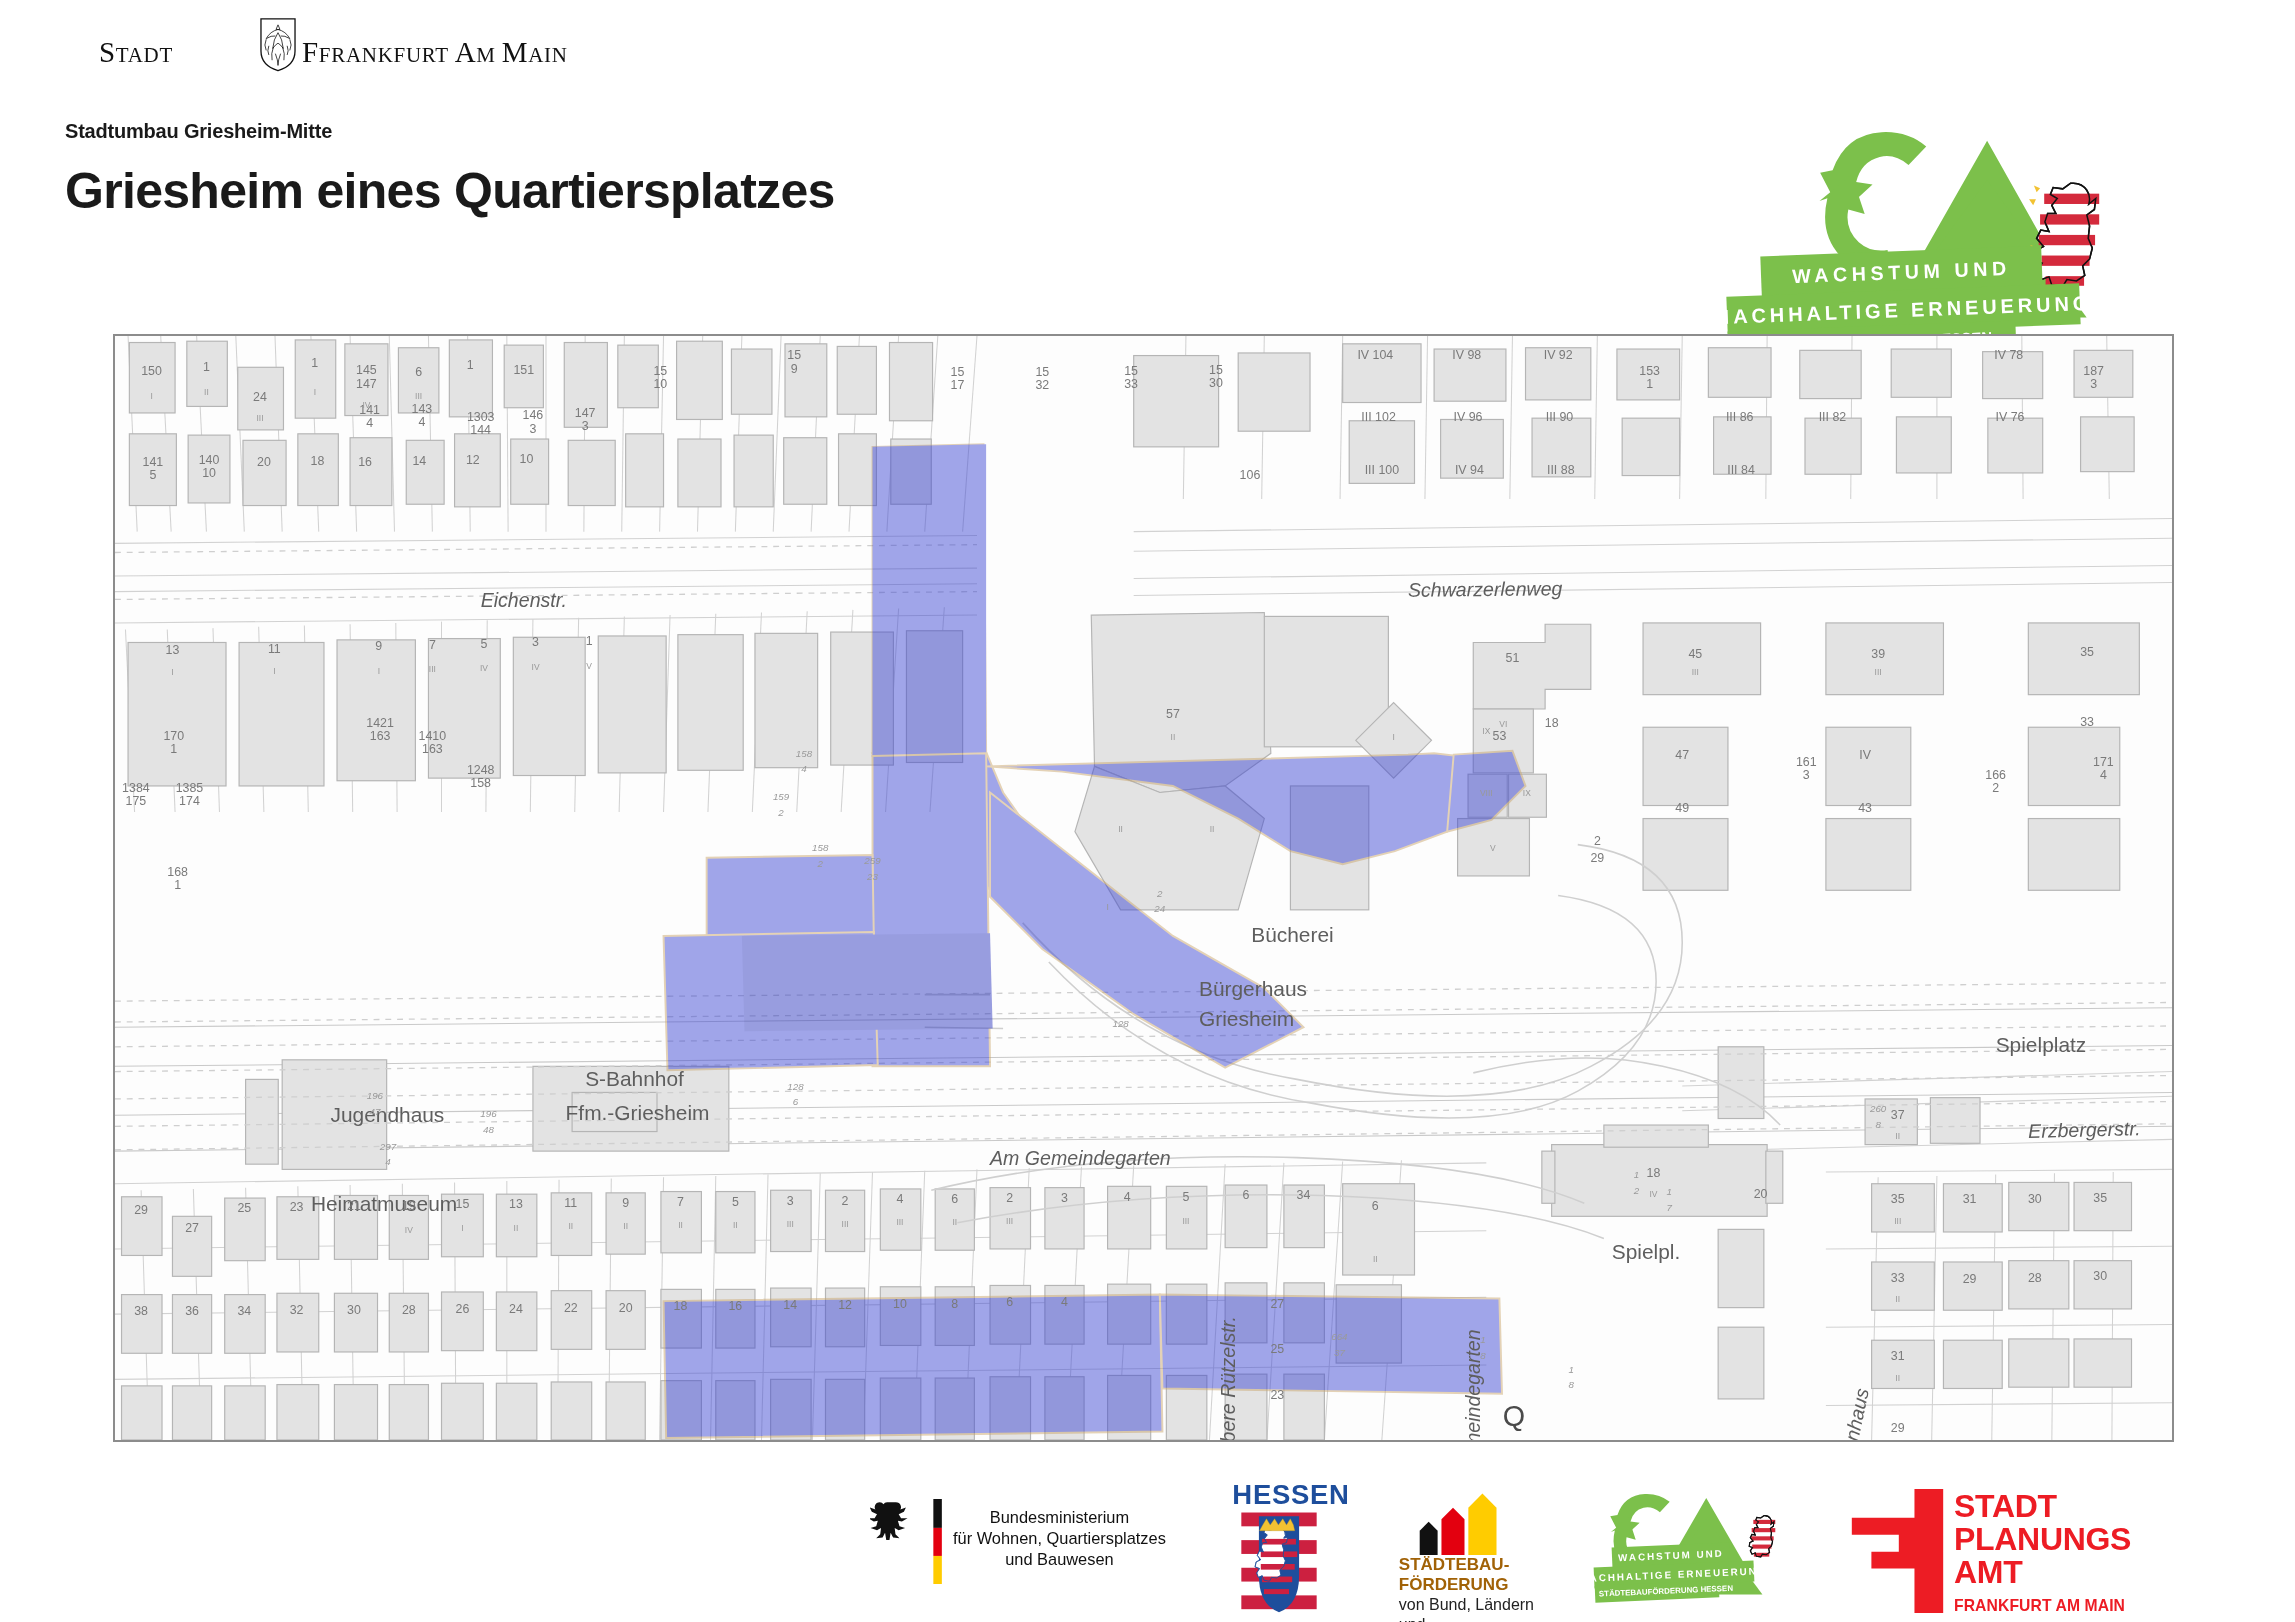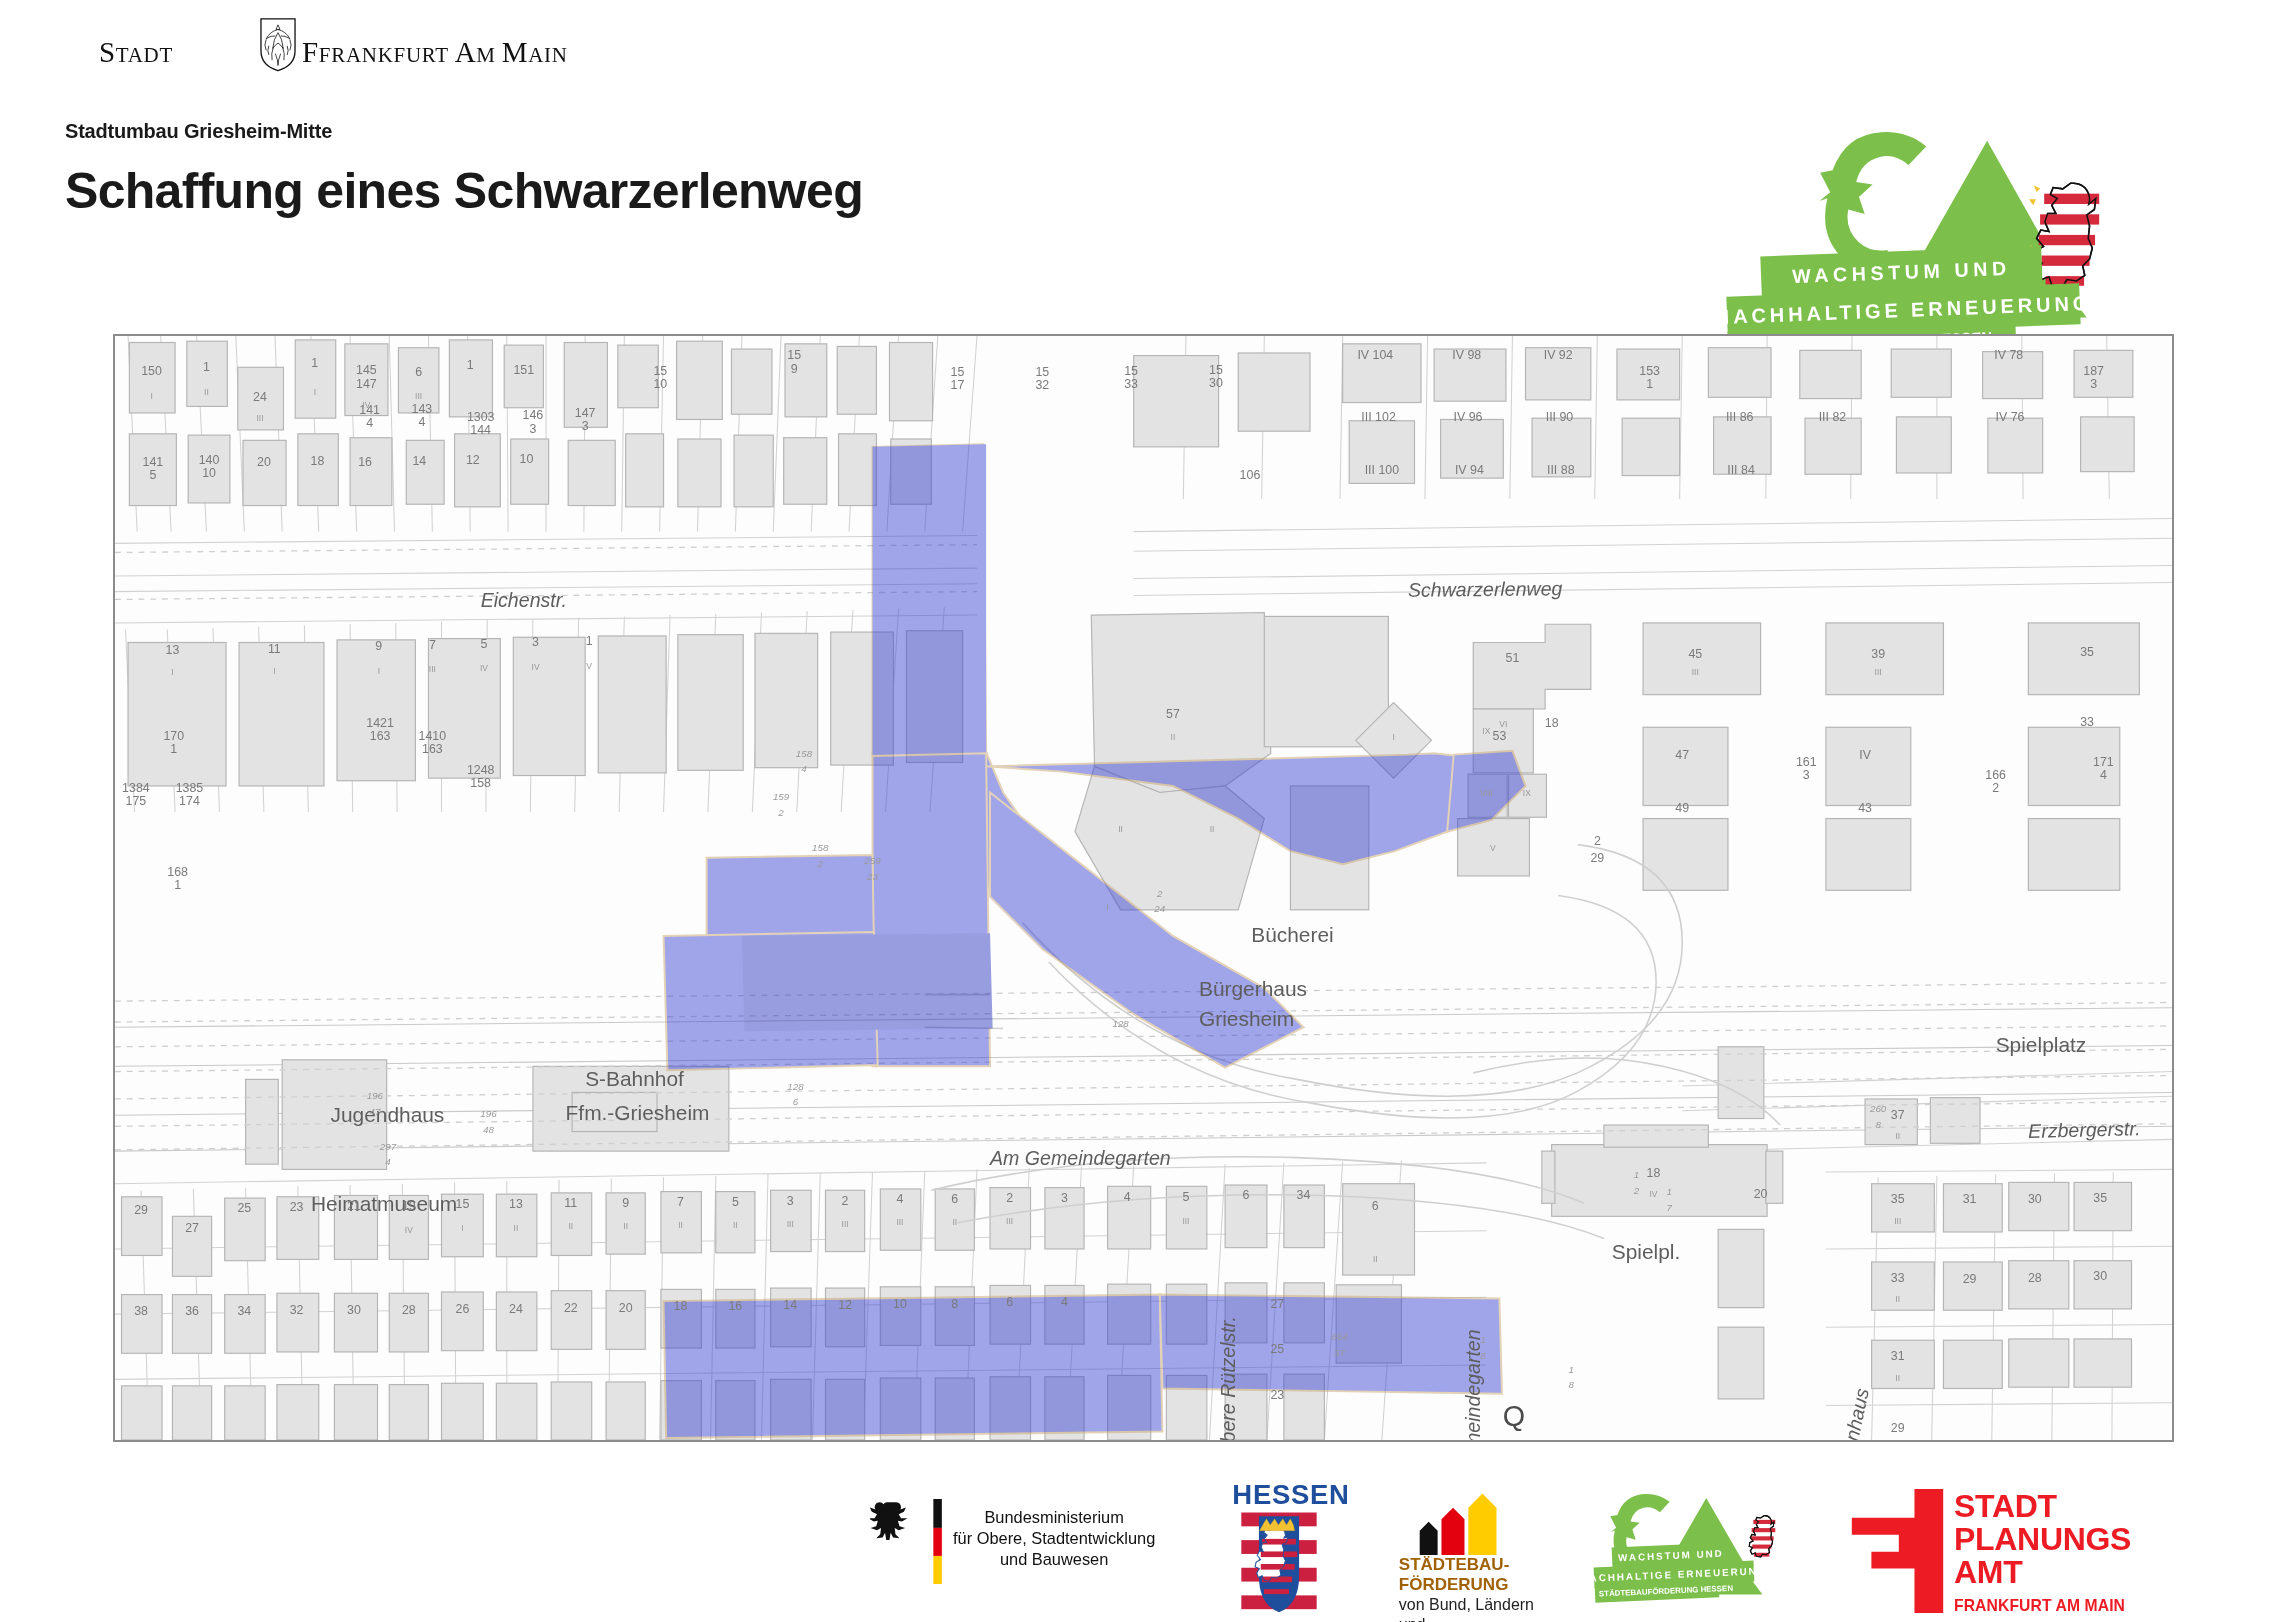"Schaffung eines Schwarzerlenweg" div { text: Schaffung eines Schwarzerlenweg -> Griesheim eines Quartiersplatzes }
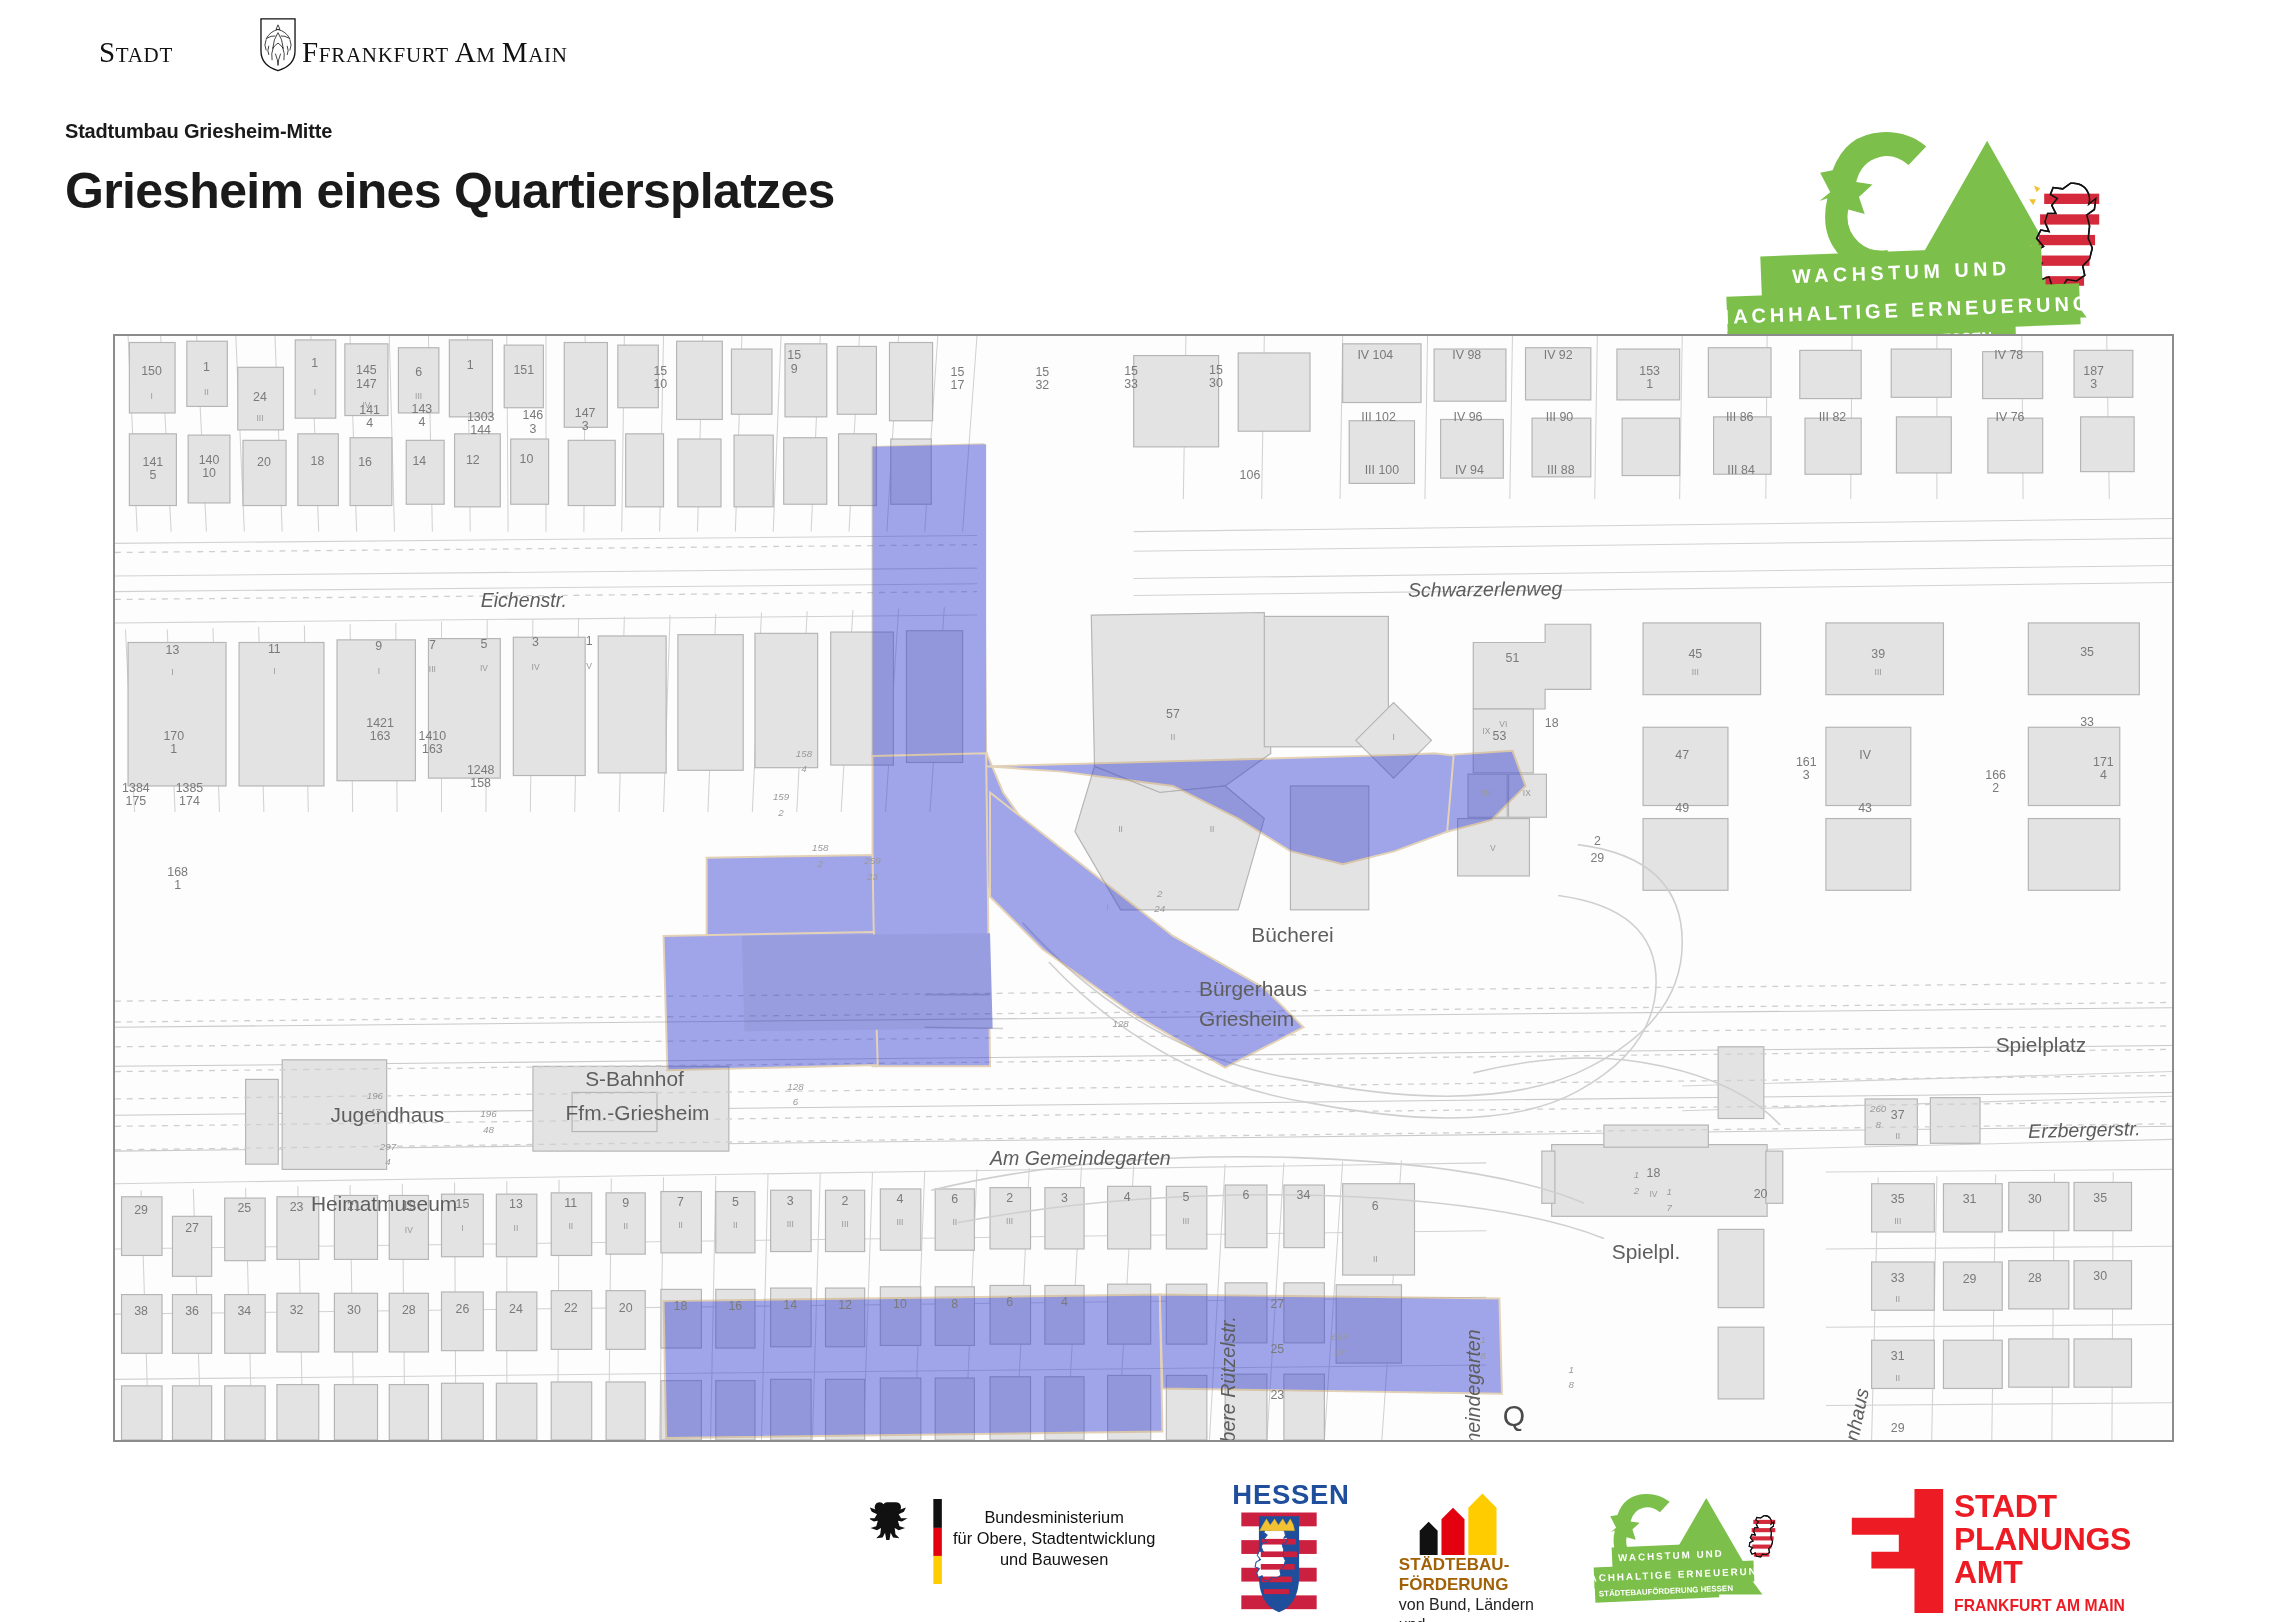"für Obere, Stadtentwicklung" div { text: Obere, Stadtentwicklung -> Wohnen, Quartiersplatzes }
